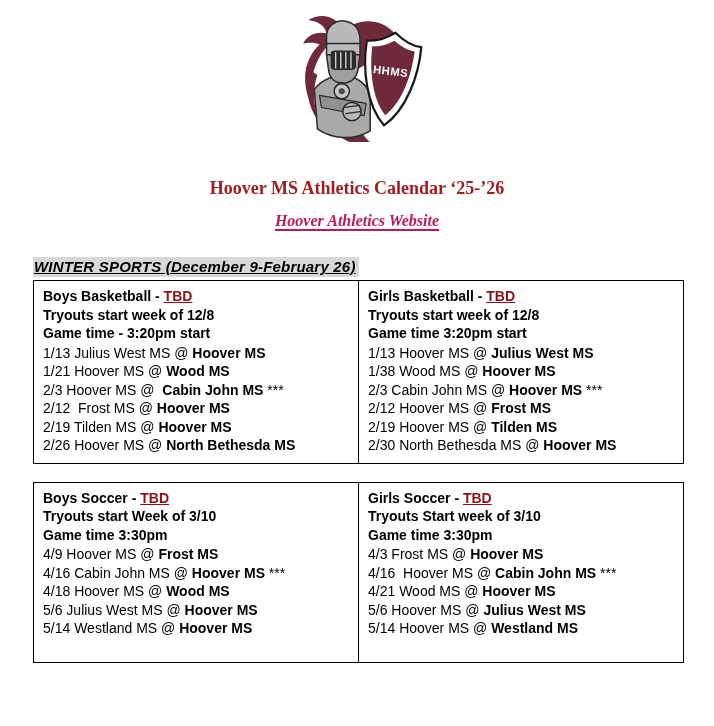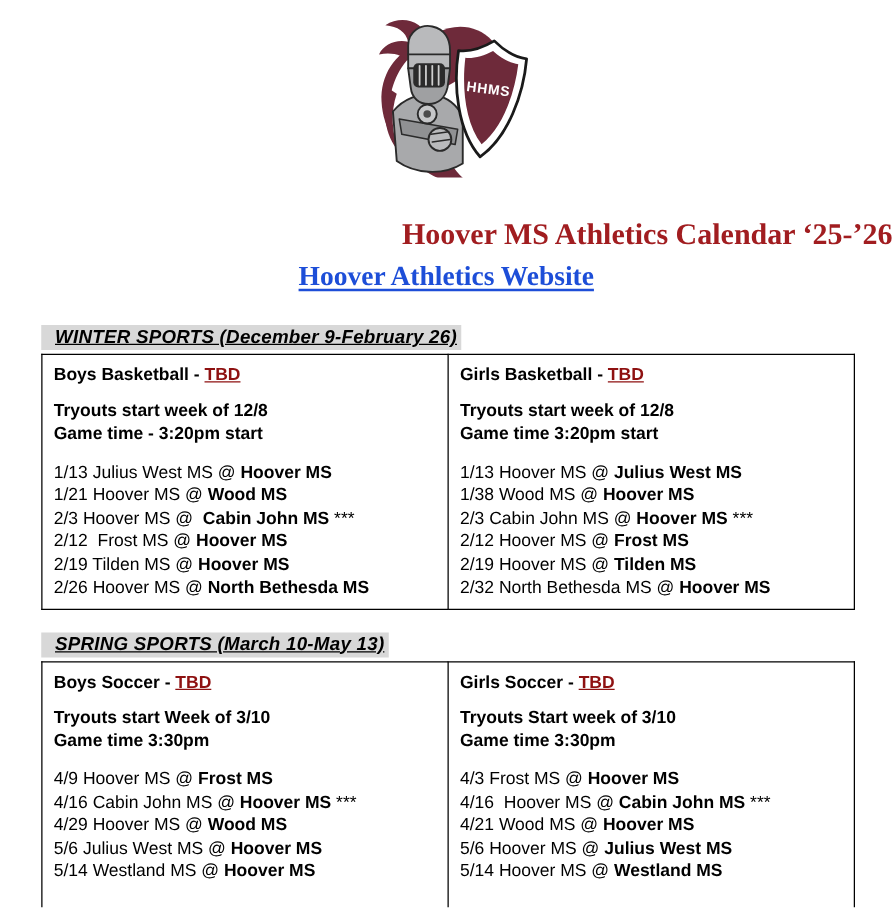"Hoover MS Athletics Calendar ‘25-’26" .title { font-size: 24px -> 18px; text-align: right -> center }
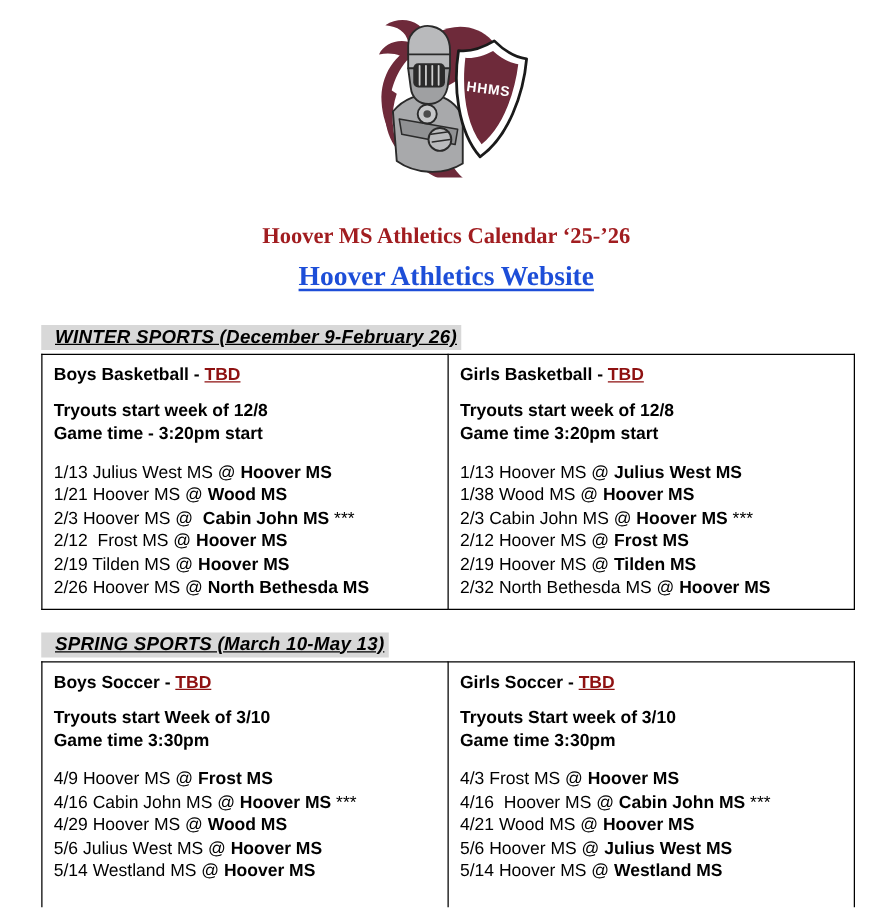"Hoover Athletics Website" .site-link { color: #1d4ed8 -> #be185d; font-size: 22px -> 16px; font-style: none -> italic }
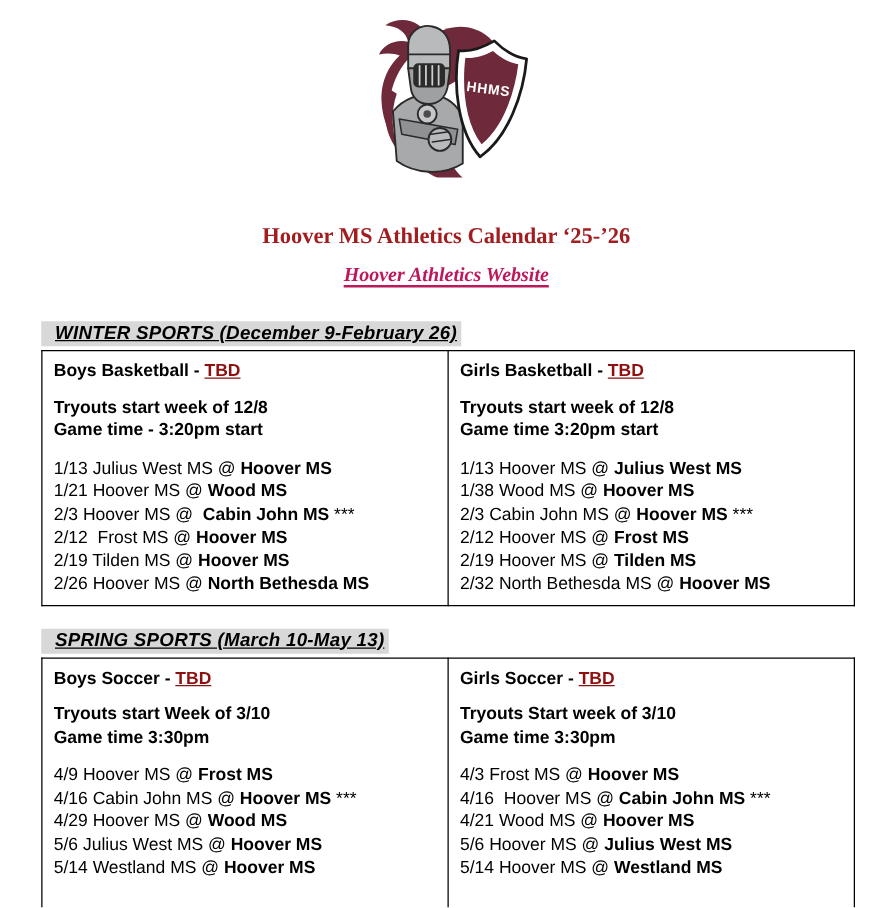"WINTER SPORTS (December 9-February 26)" .section-heading { padding: 1px 3px 1px 11px -> 1px 3px 1px 1px }
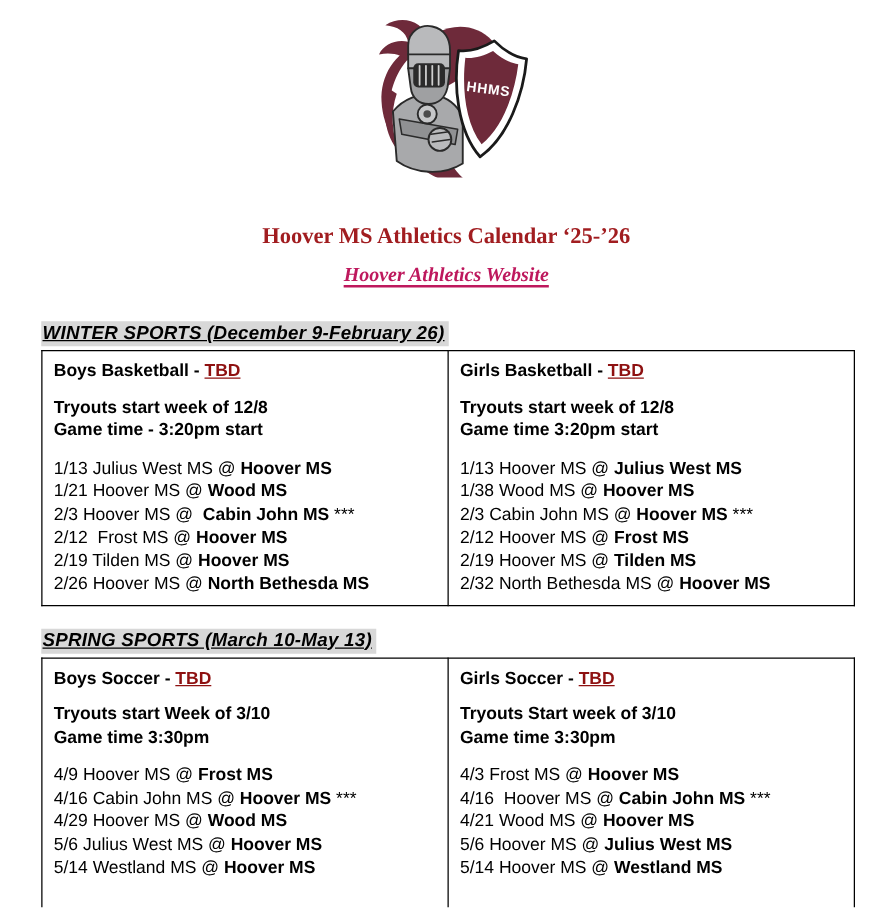"Tryouts start week of 12/8" .info-block { margin-top: 10px -> none }
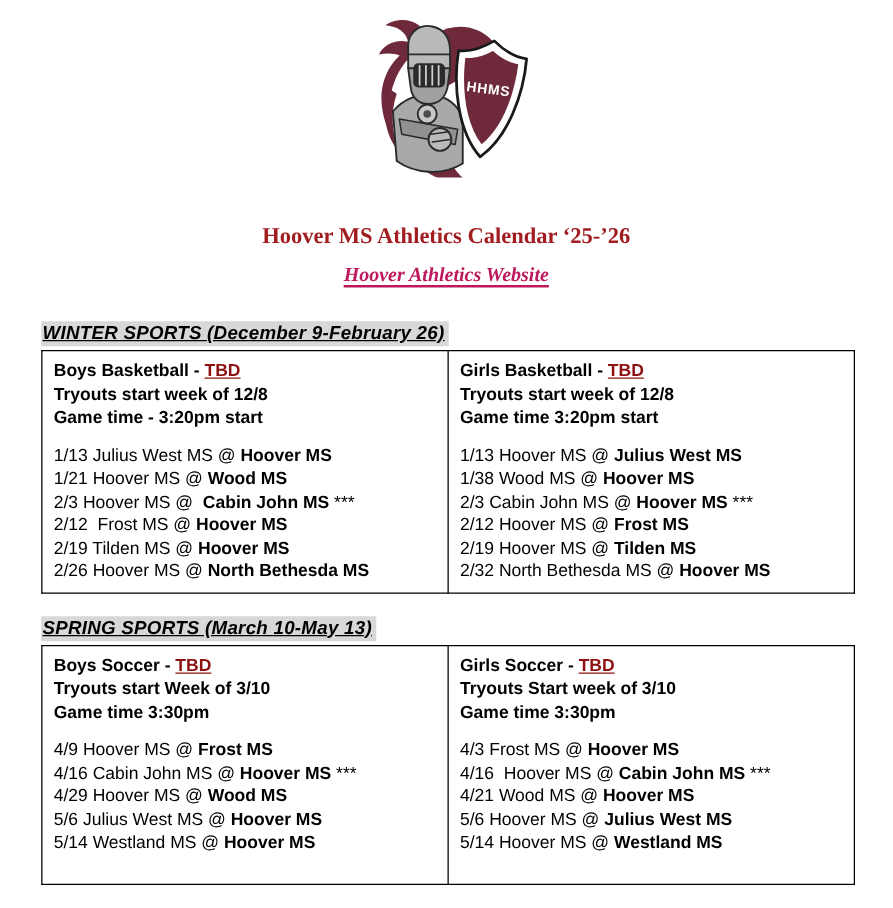"1/13 Julius West MS @" .games-block { margin-top: 12px -> 1px }
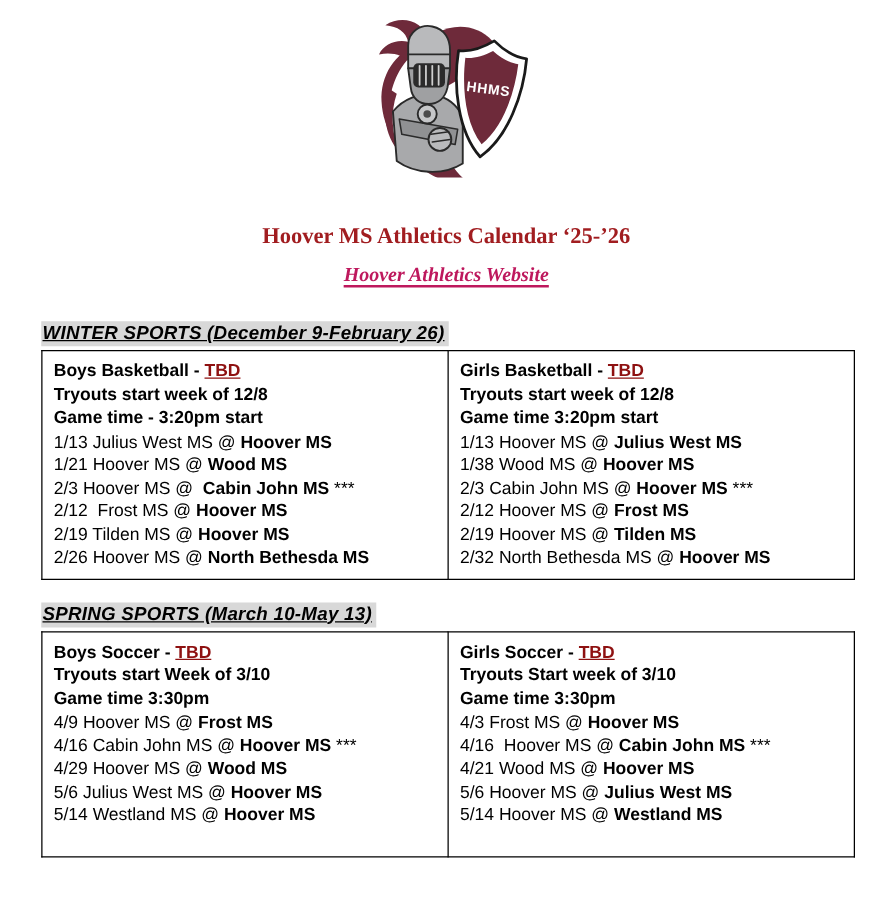"2/32 North Bethesda MS @" span { text: 2/32 -> 2/30 }
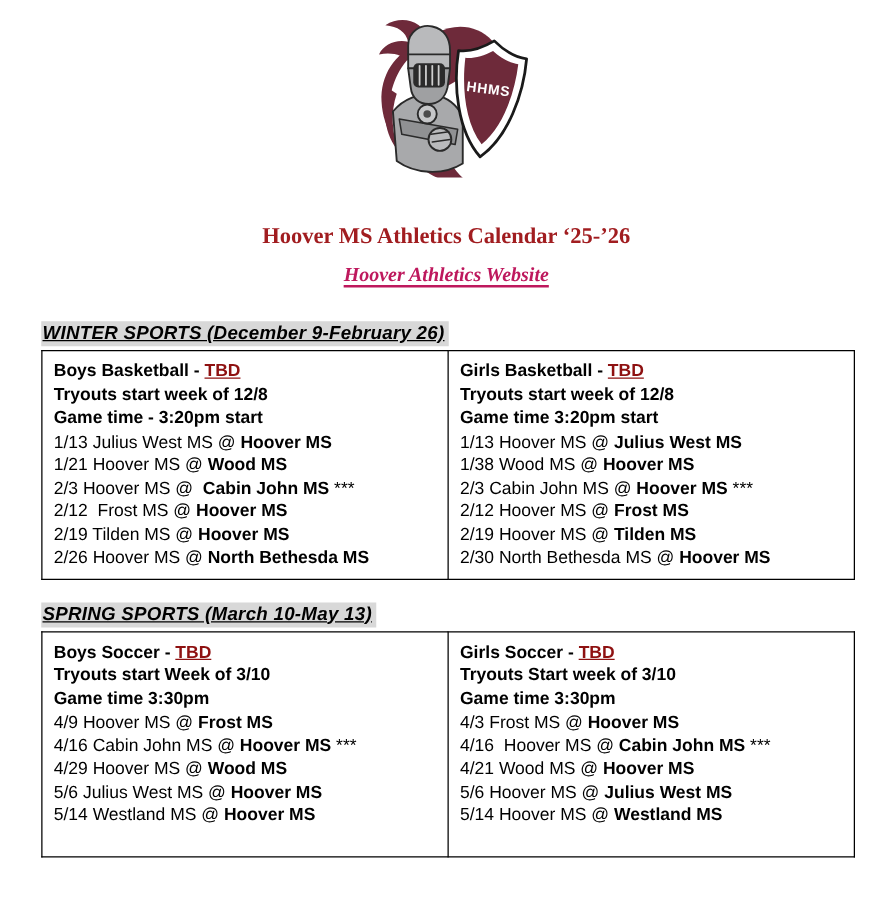"SPRING SPORTS (March 10-May 13)" span.section-heading { html: <span>SPRING SPORTS (March 10-May 13)</span> -> none }
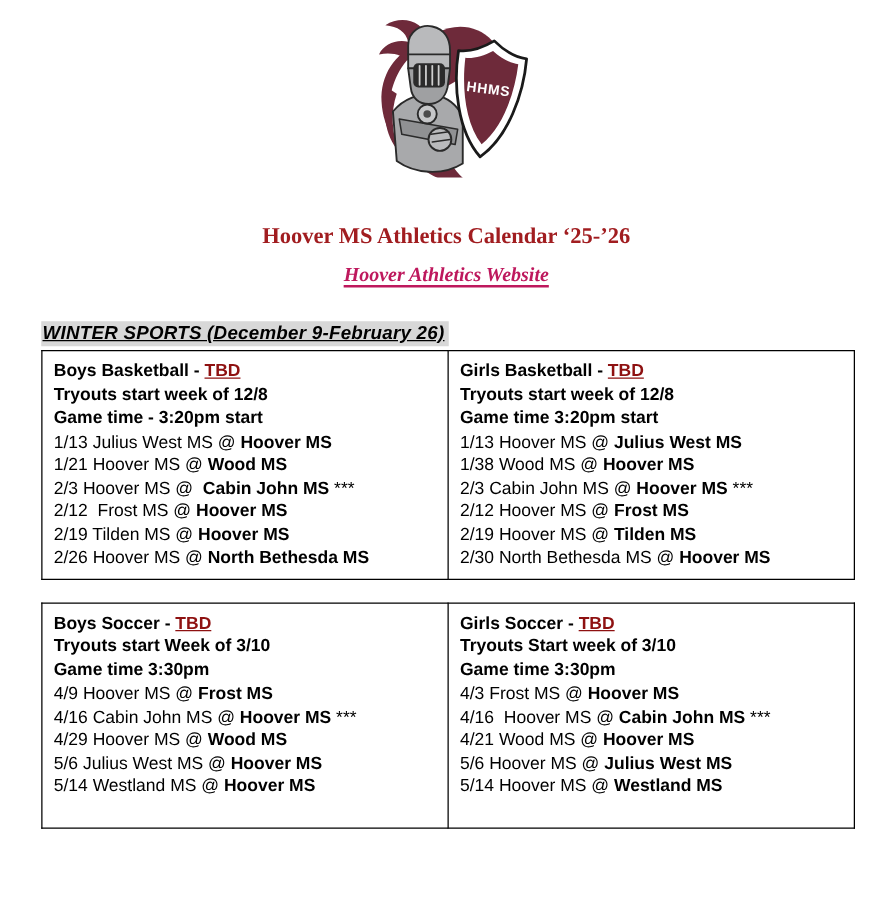"4/29 Hoover MS @" span { text: 4/29 -> 4/18 }
